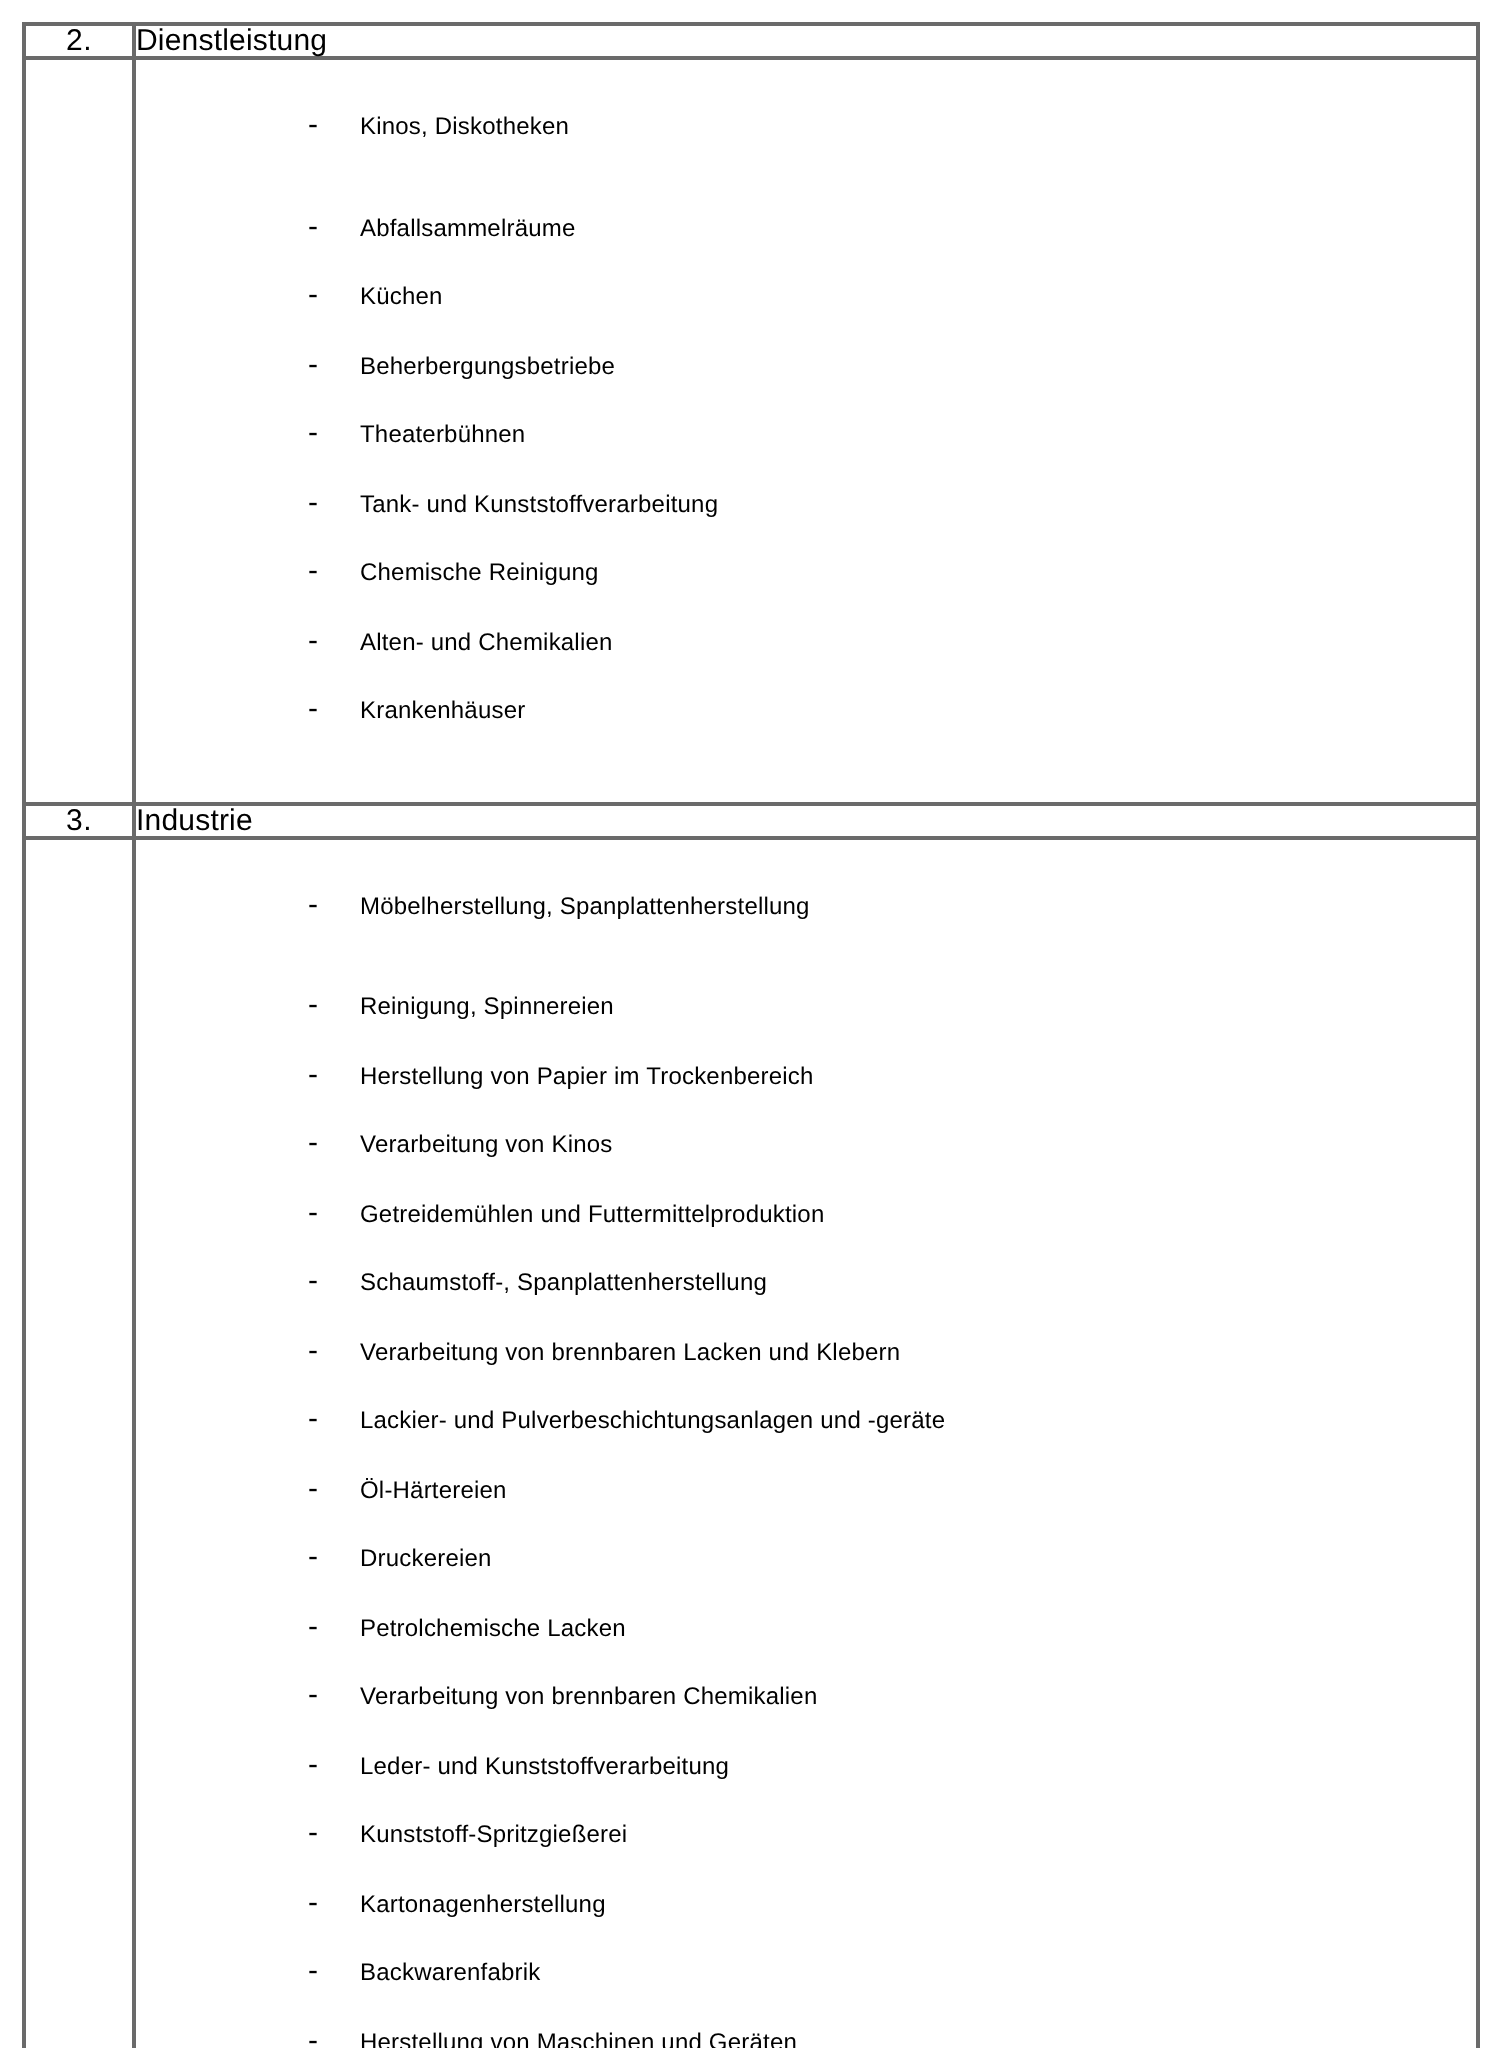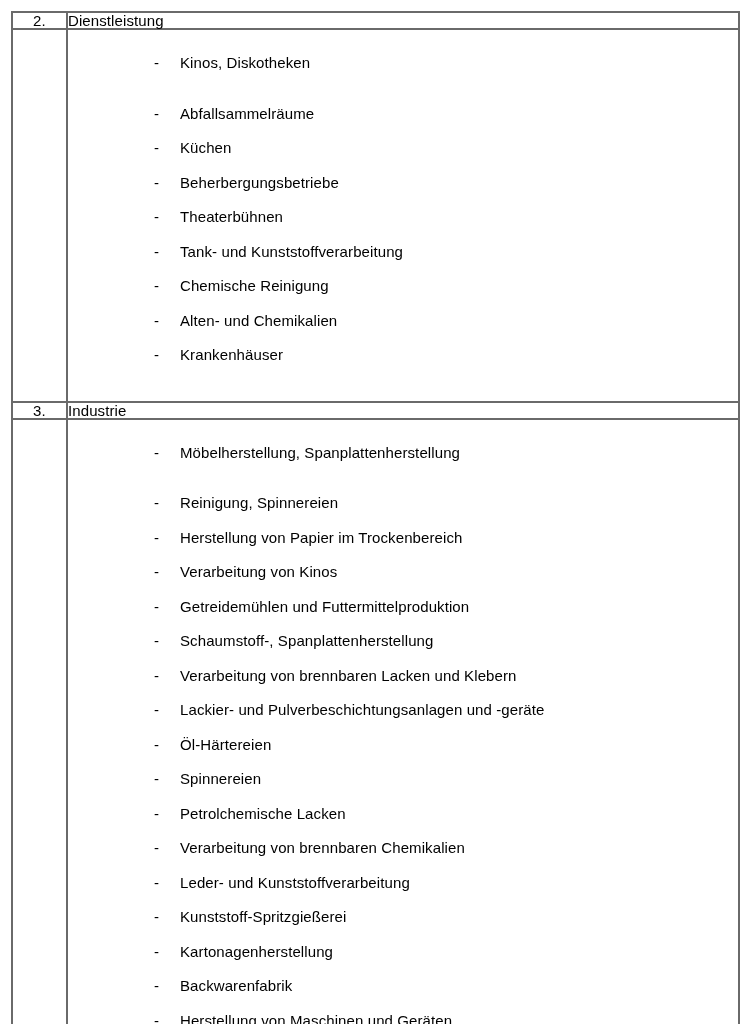"Kinos, Diskotheken" .item-text { font-size: 15px -> 12px }
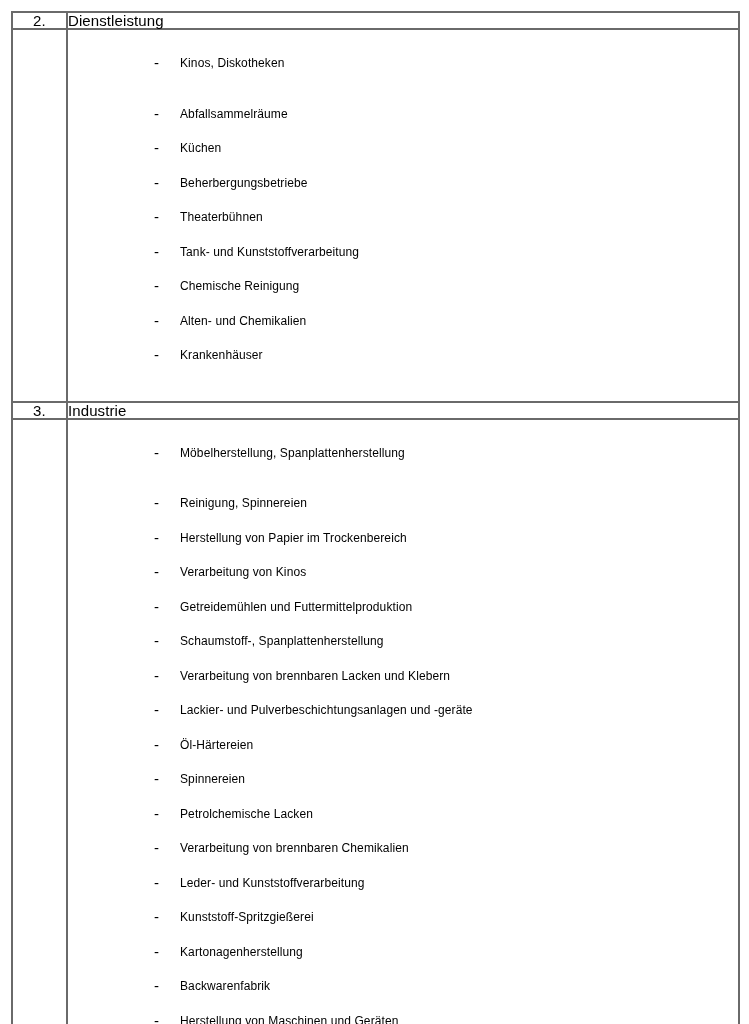"Spinnereien" span.item-text { text: Spinnereien -> Druckereien }
